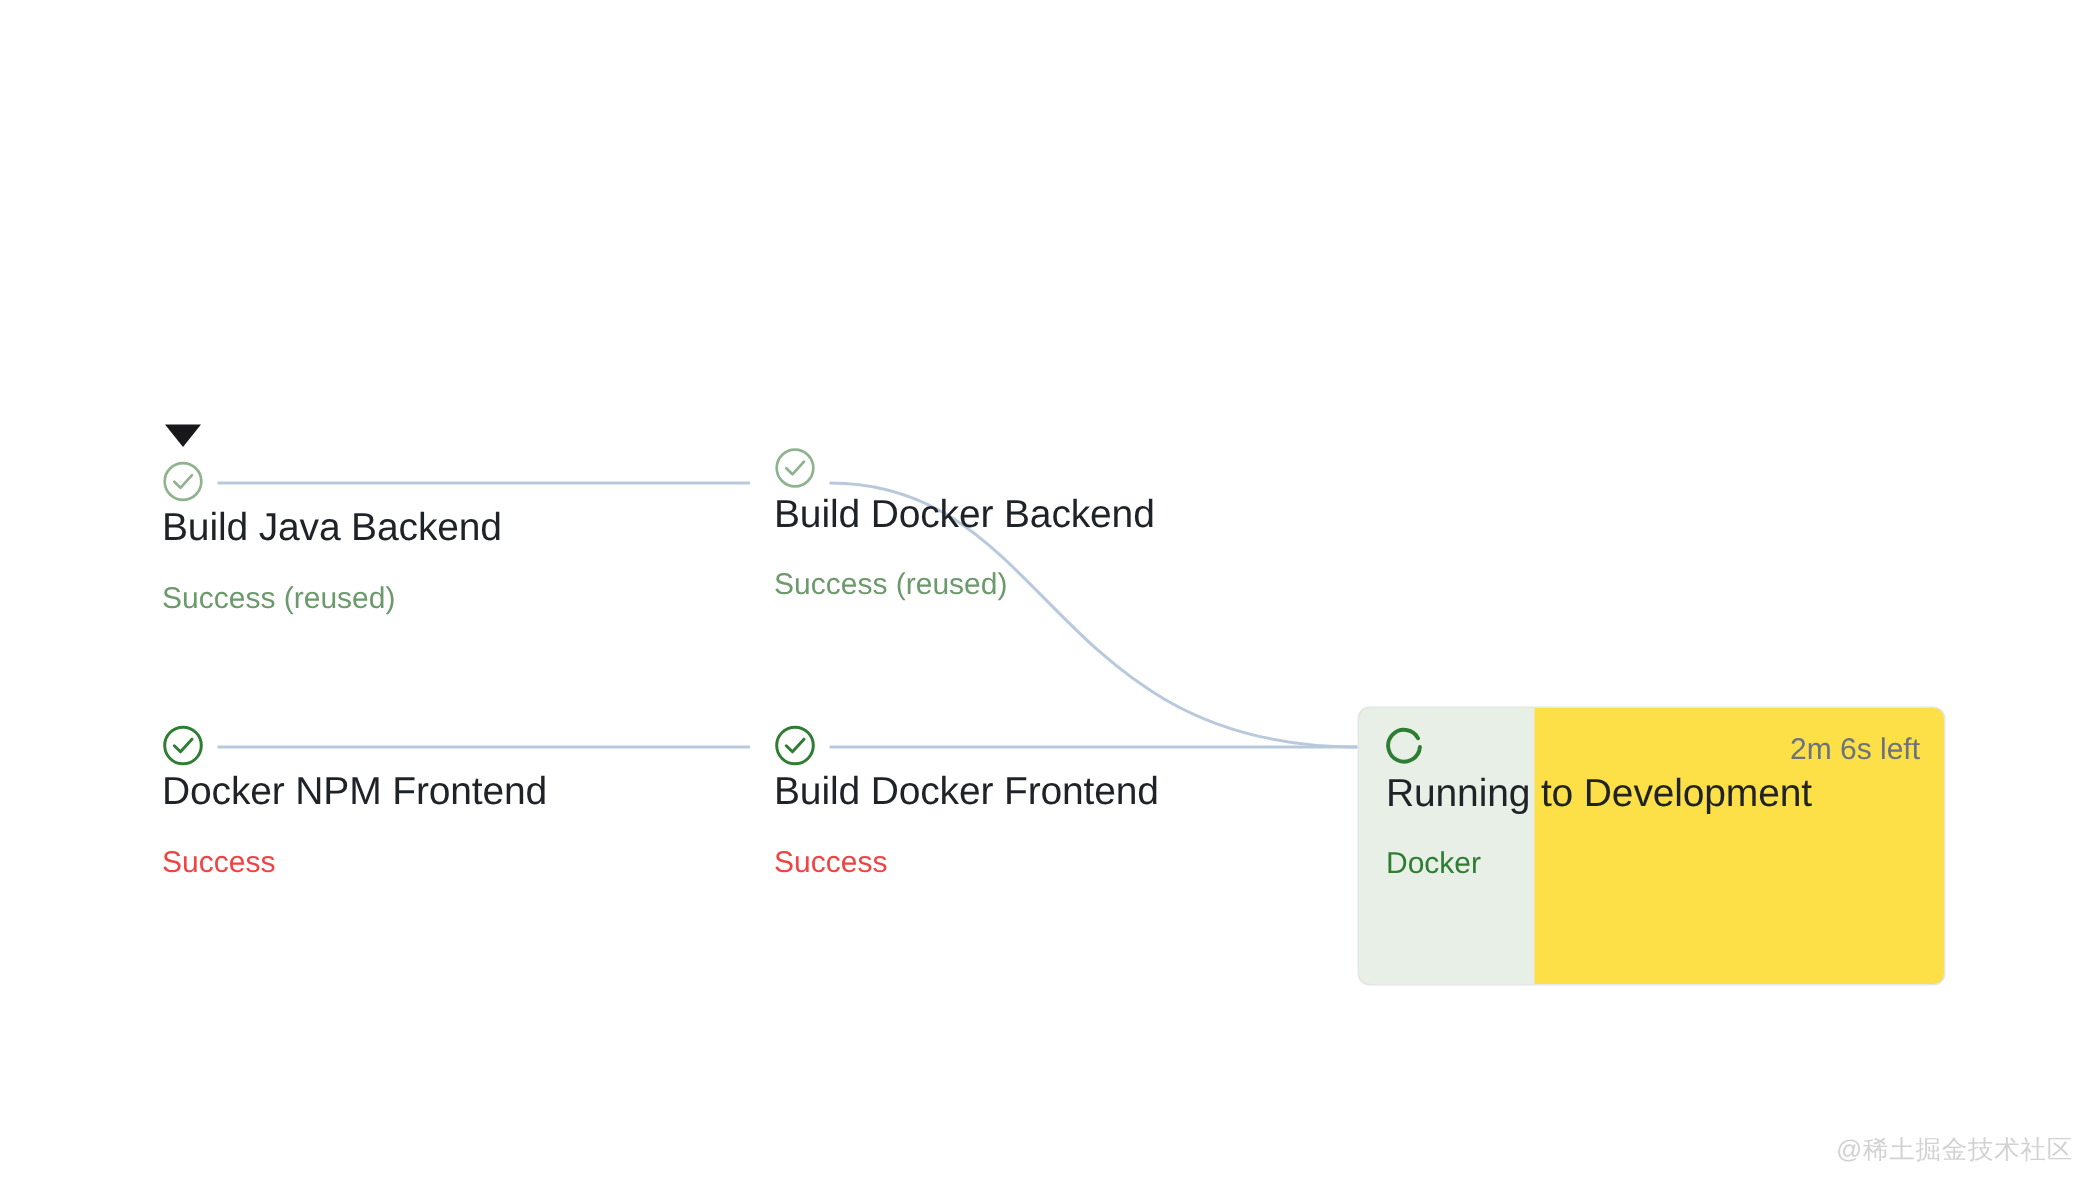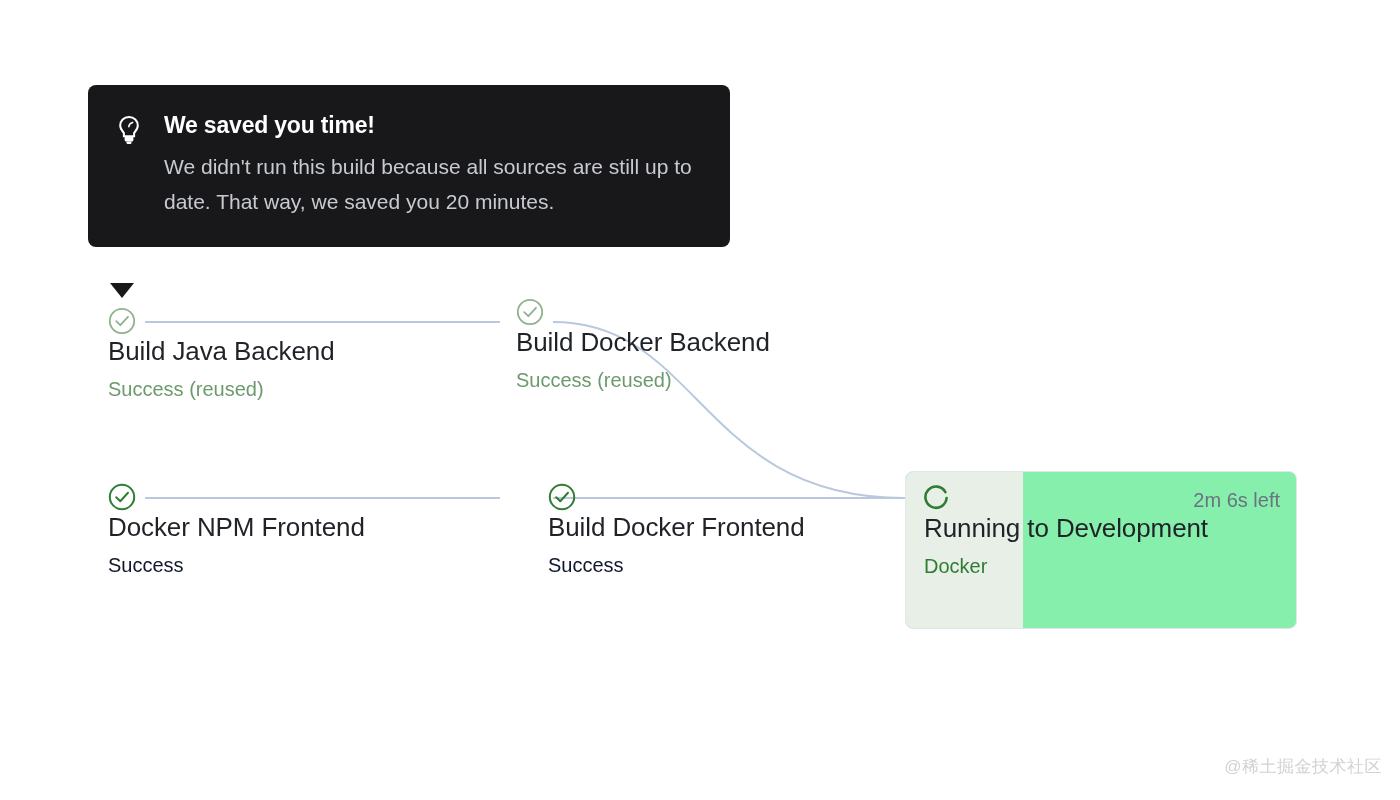"We saved you time!" div { html: <div> <div> <svg> <path></path> <path></path> <rect></rect> <rect></rect> </svg> </div> <div> <div>We saved you time!</div> <div>We didn't run this build because all sources are still up to date. That way, we saved you 20 minutes.</div> </div> </div> -> none }
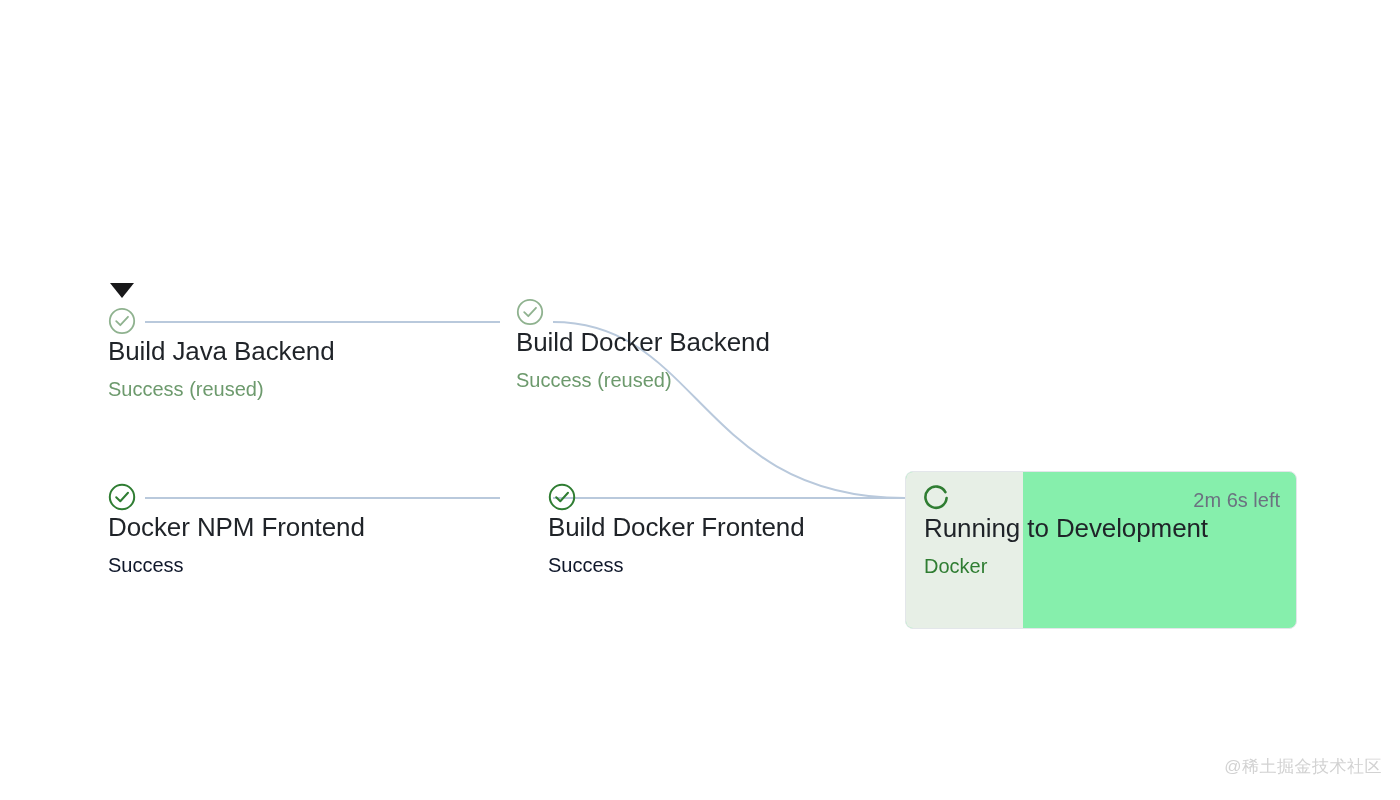"Success (reused)" .node-status { margin-top: 11px -> 21px }
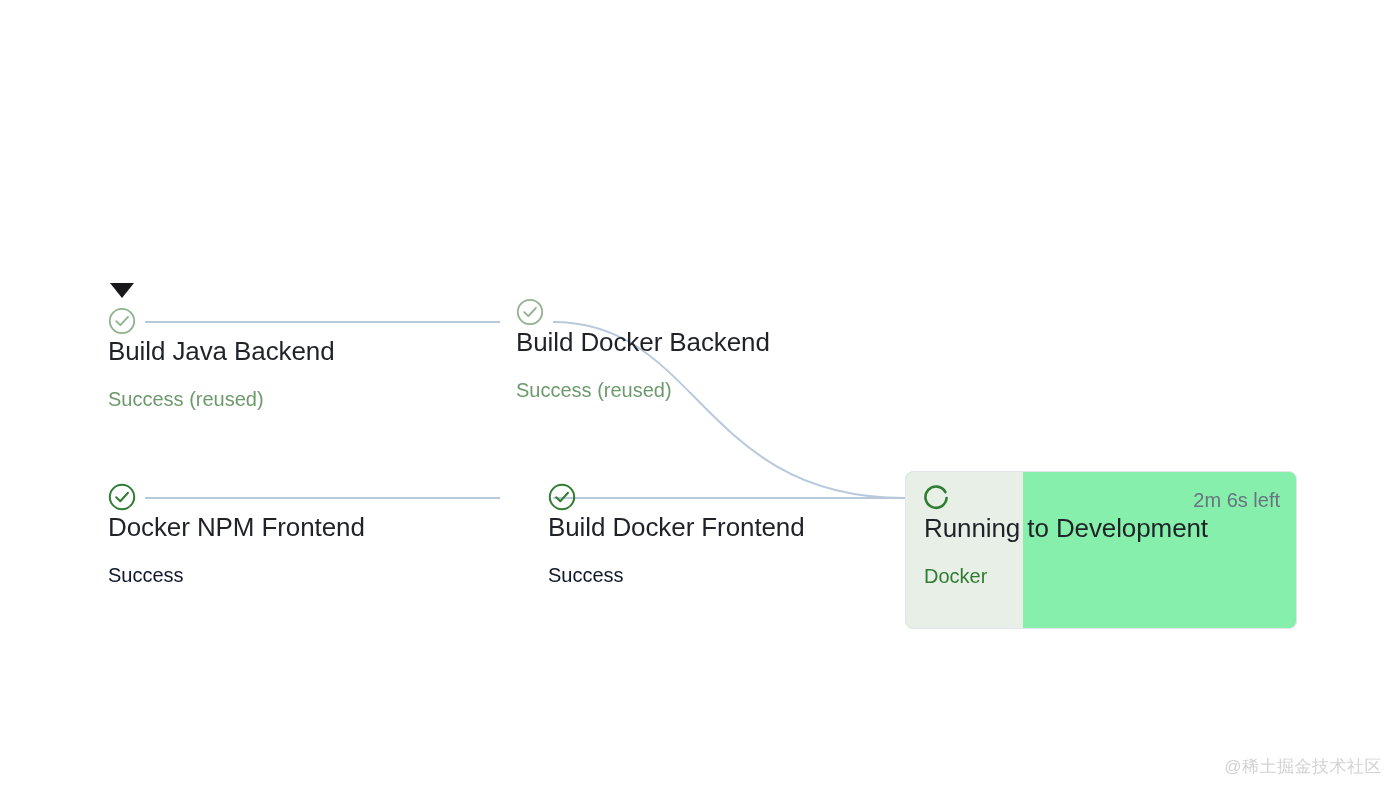"2m 6s left" #running-card { background: #86efac -> #fde047; height: 158px -> 186px }
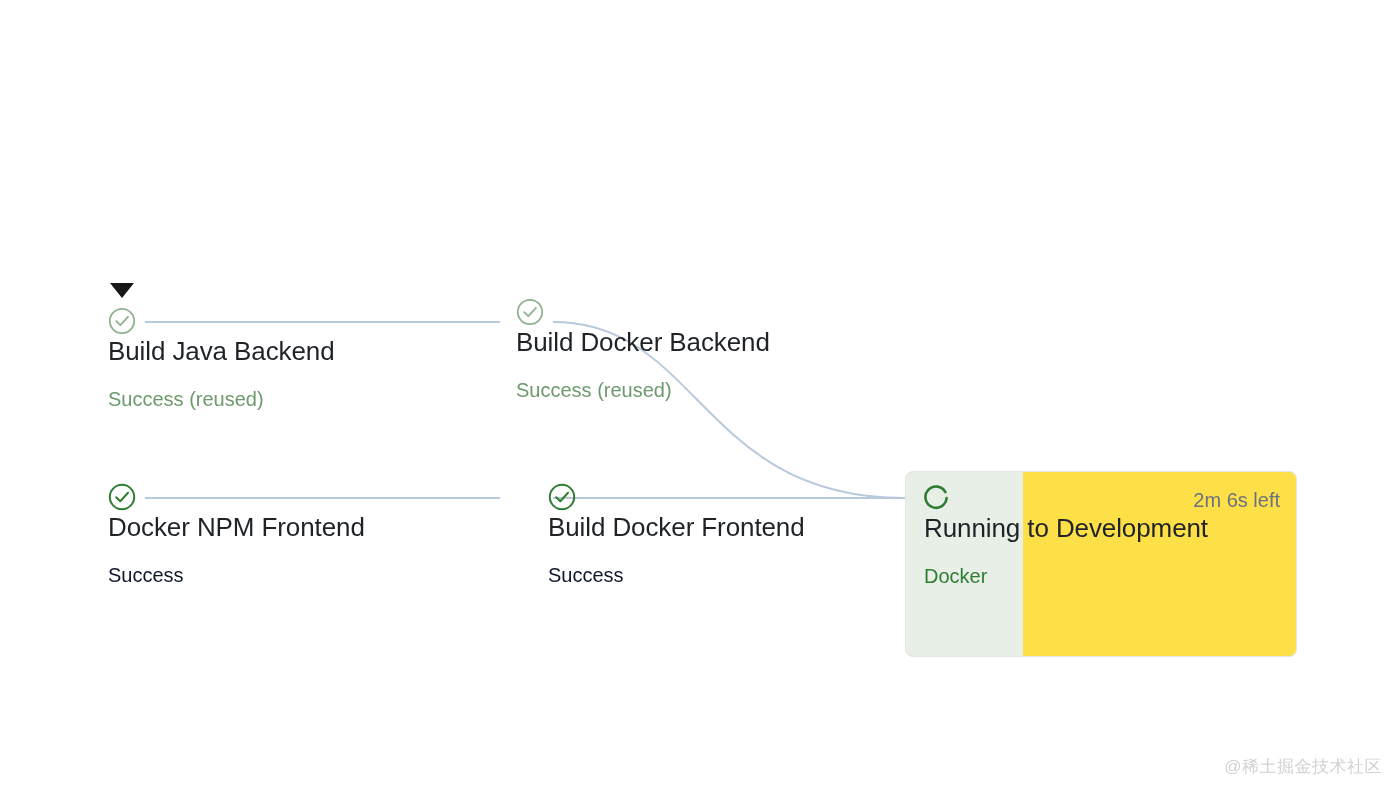"Build Docker Frontend" div.node { left: 548px -> 516px }
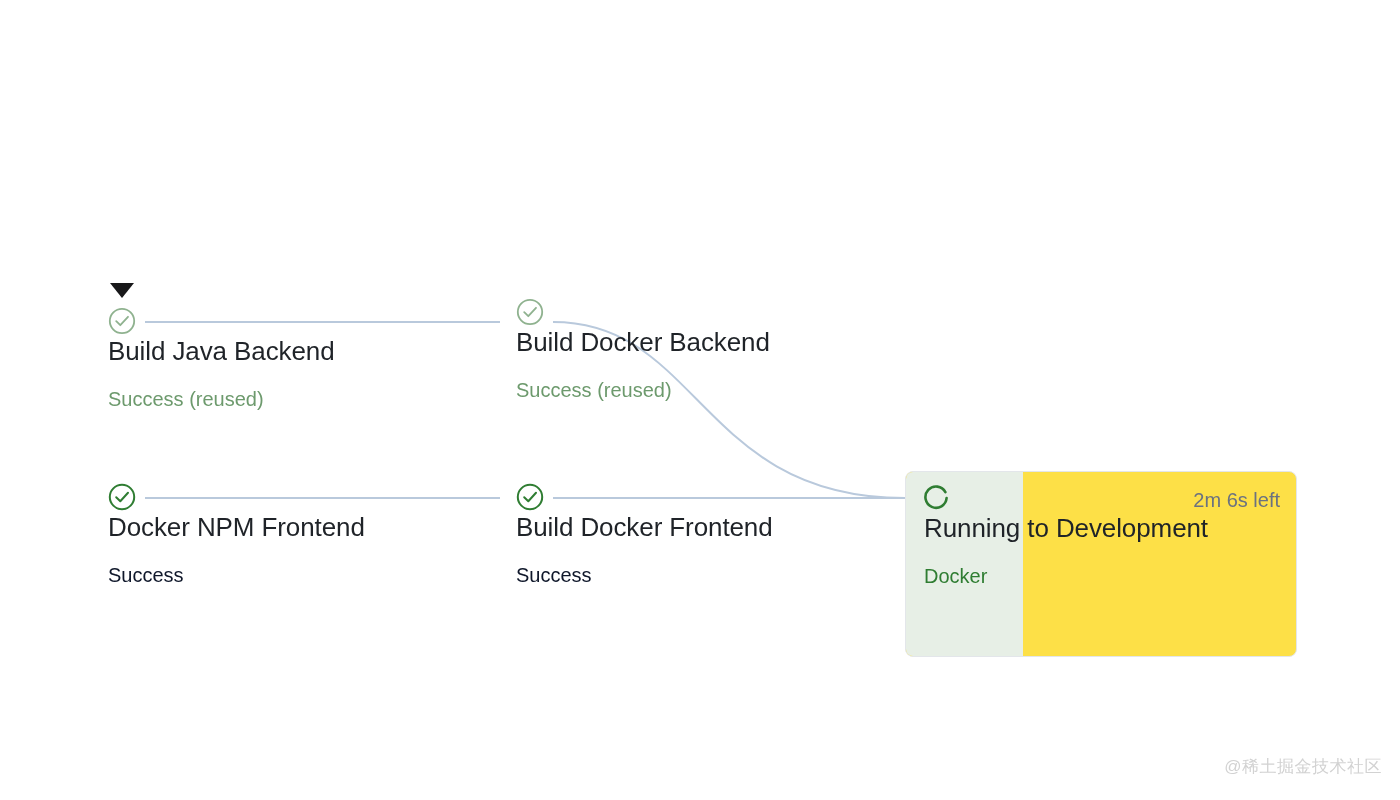"Success" .status-success { color: #0f172a -> #ef4444 }
